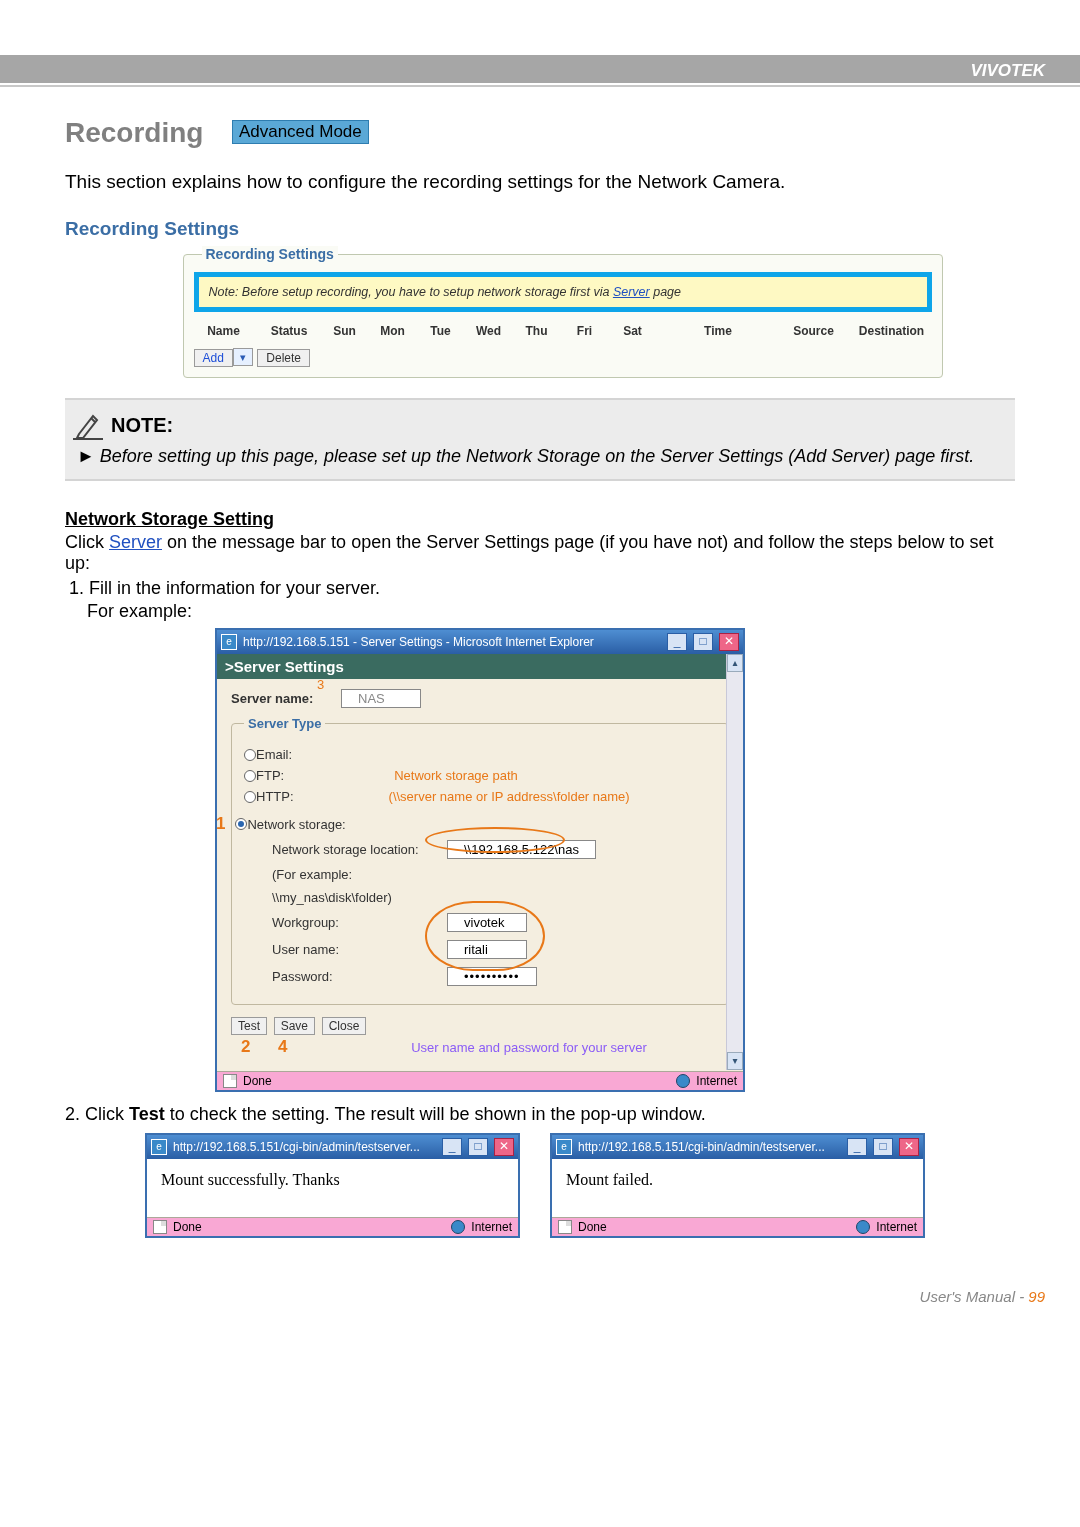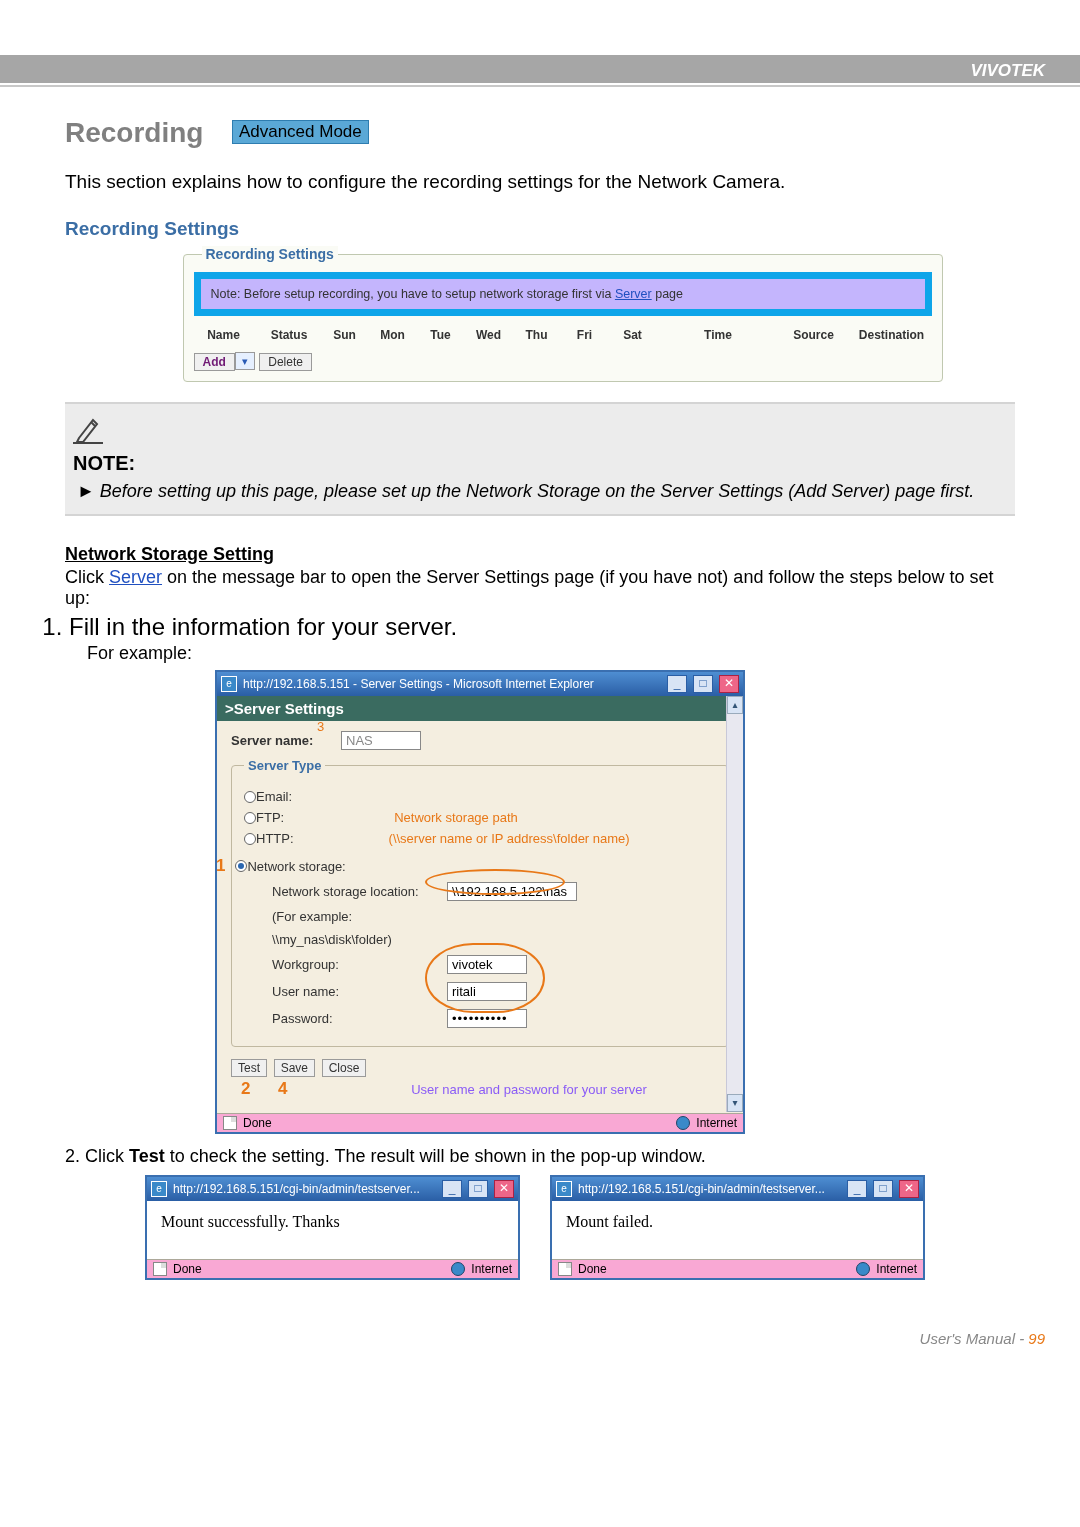"Note: Before setup recording, you" .note-box { background: #c4b5fd -> #fef9c3; border: 7px solid #0ea5e9 -> 5px solid #0ea5e9; font-style: none -> italic }
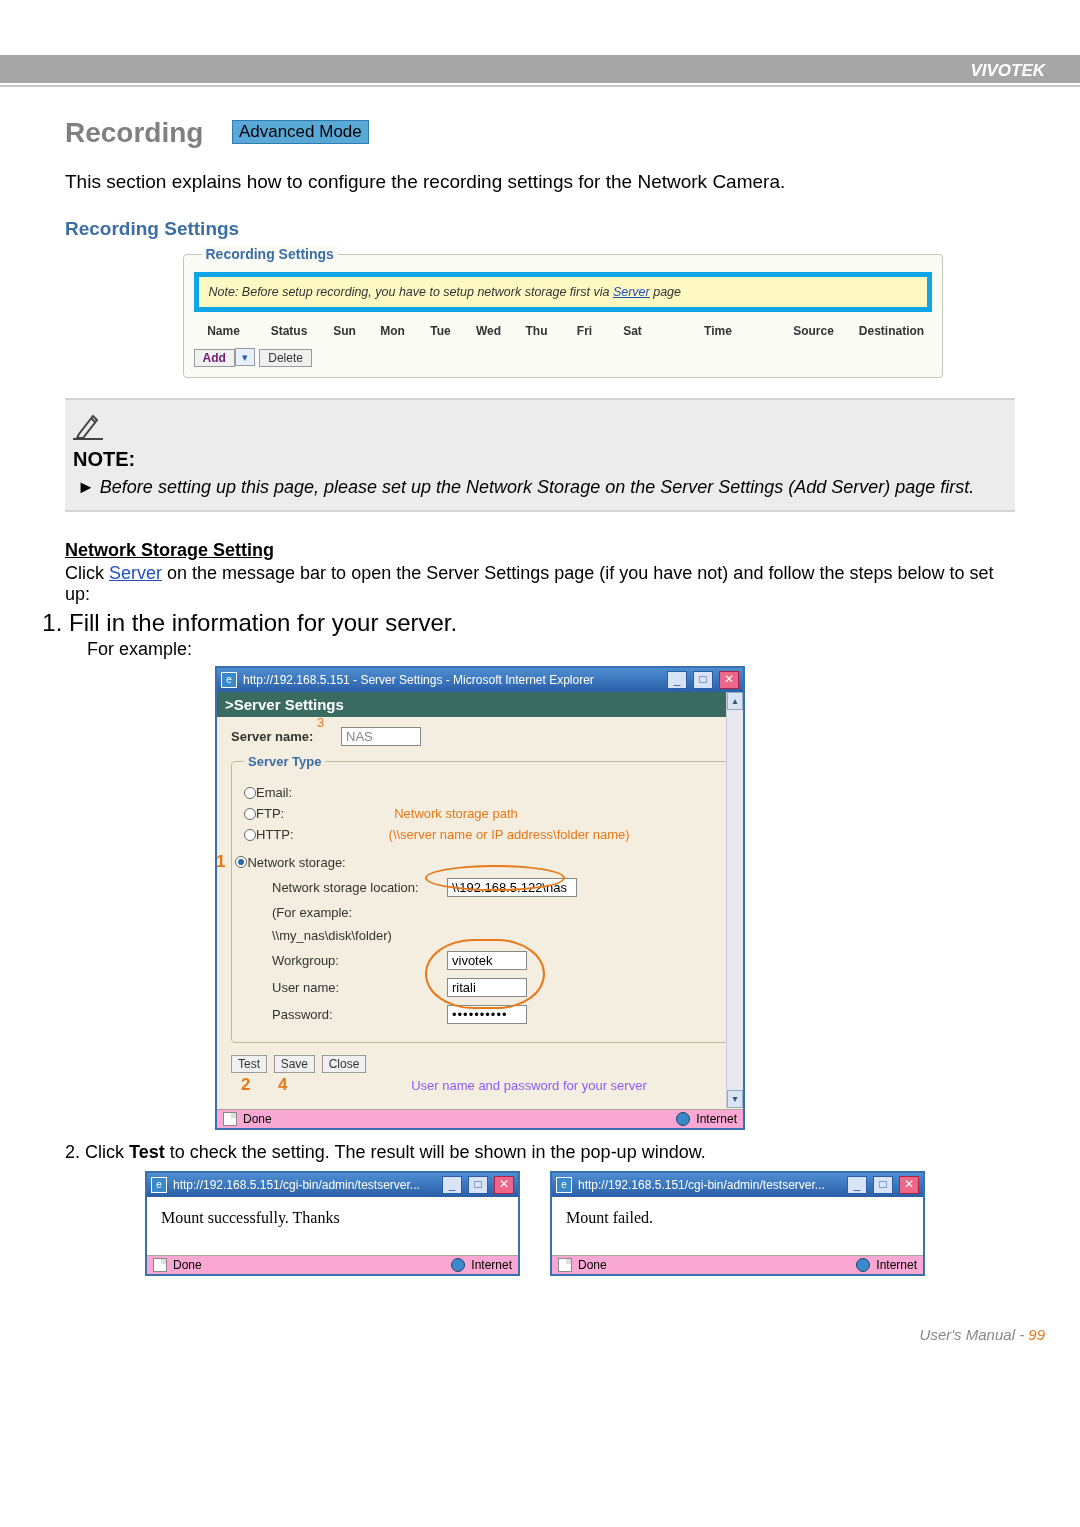"Add" .btn.disabled { color: #701a75 -> #1d4ed8; font-weight: bold -> none }
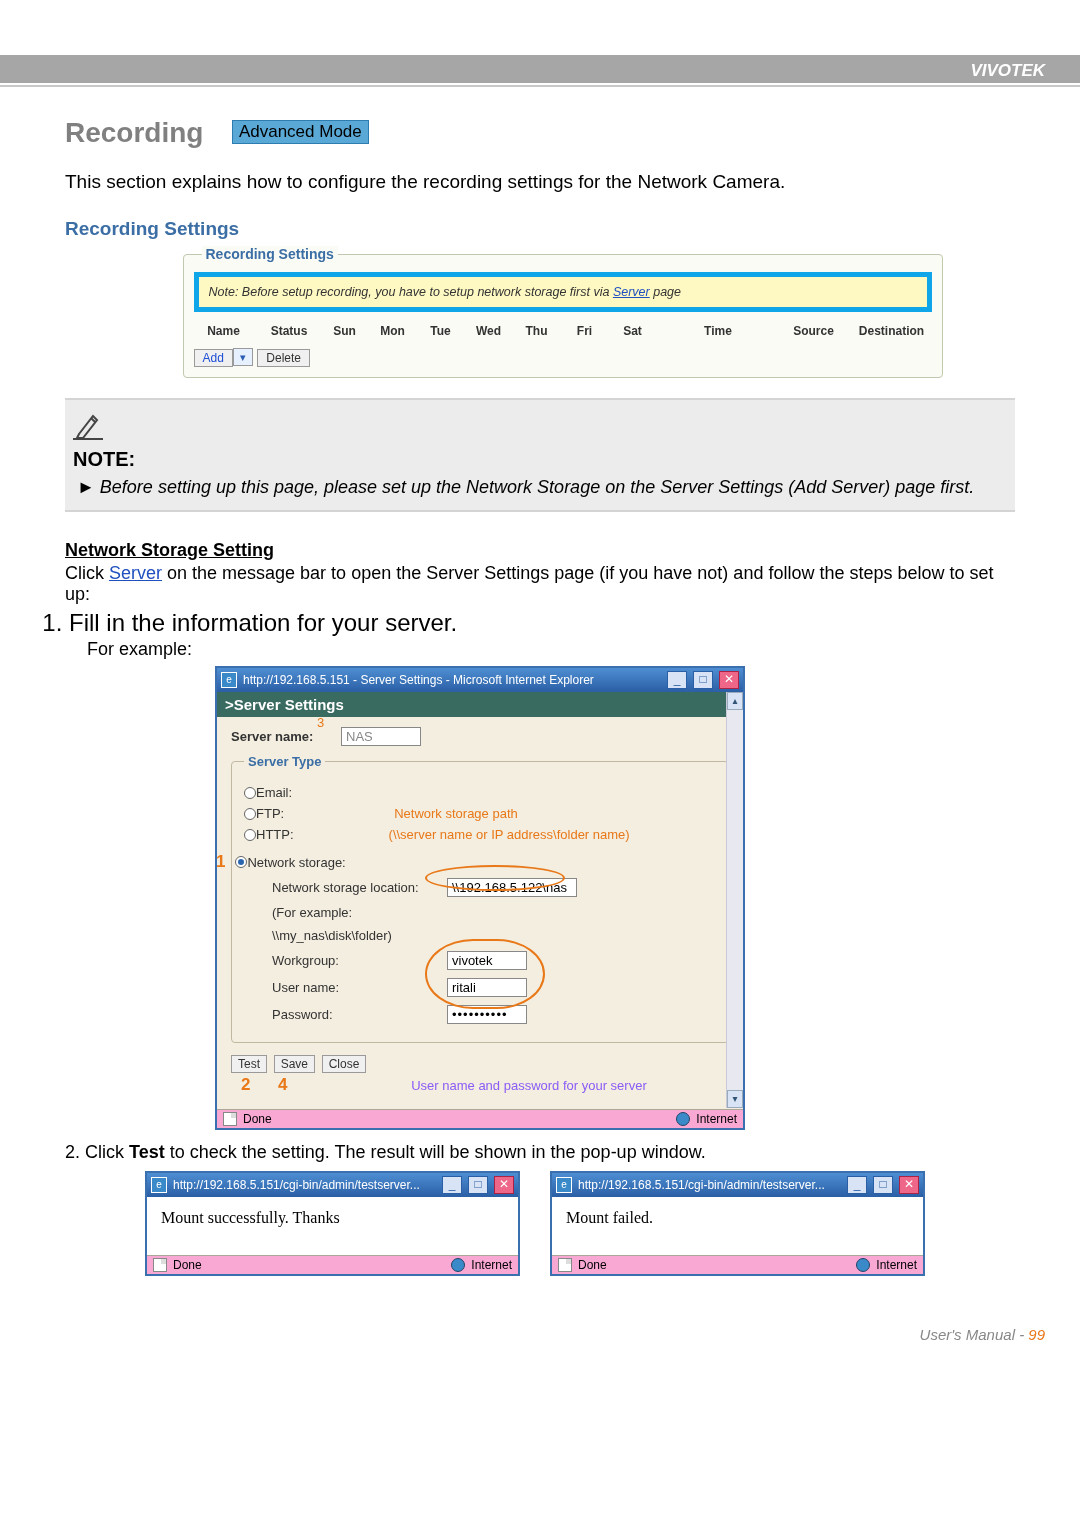"NOTE:" .note-hdr { align-items: flex-start -> center; flex-direction: column -> none }
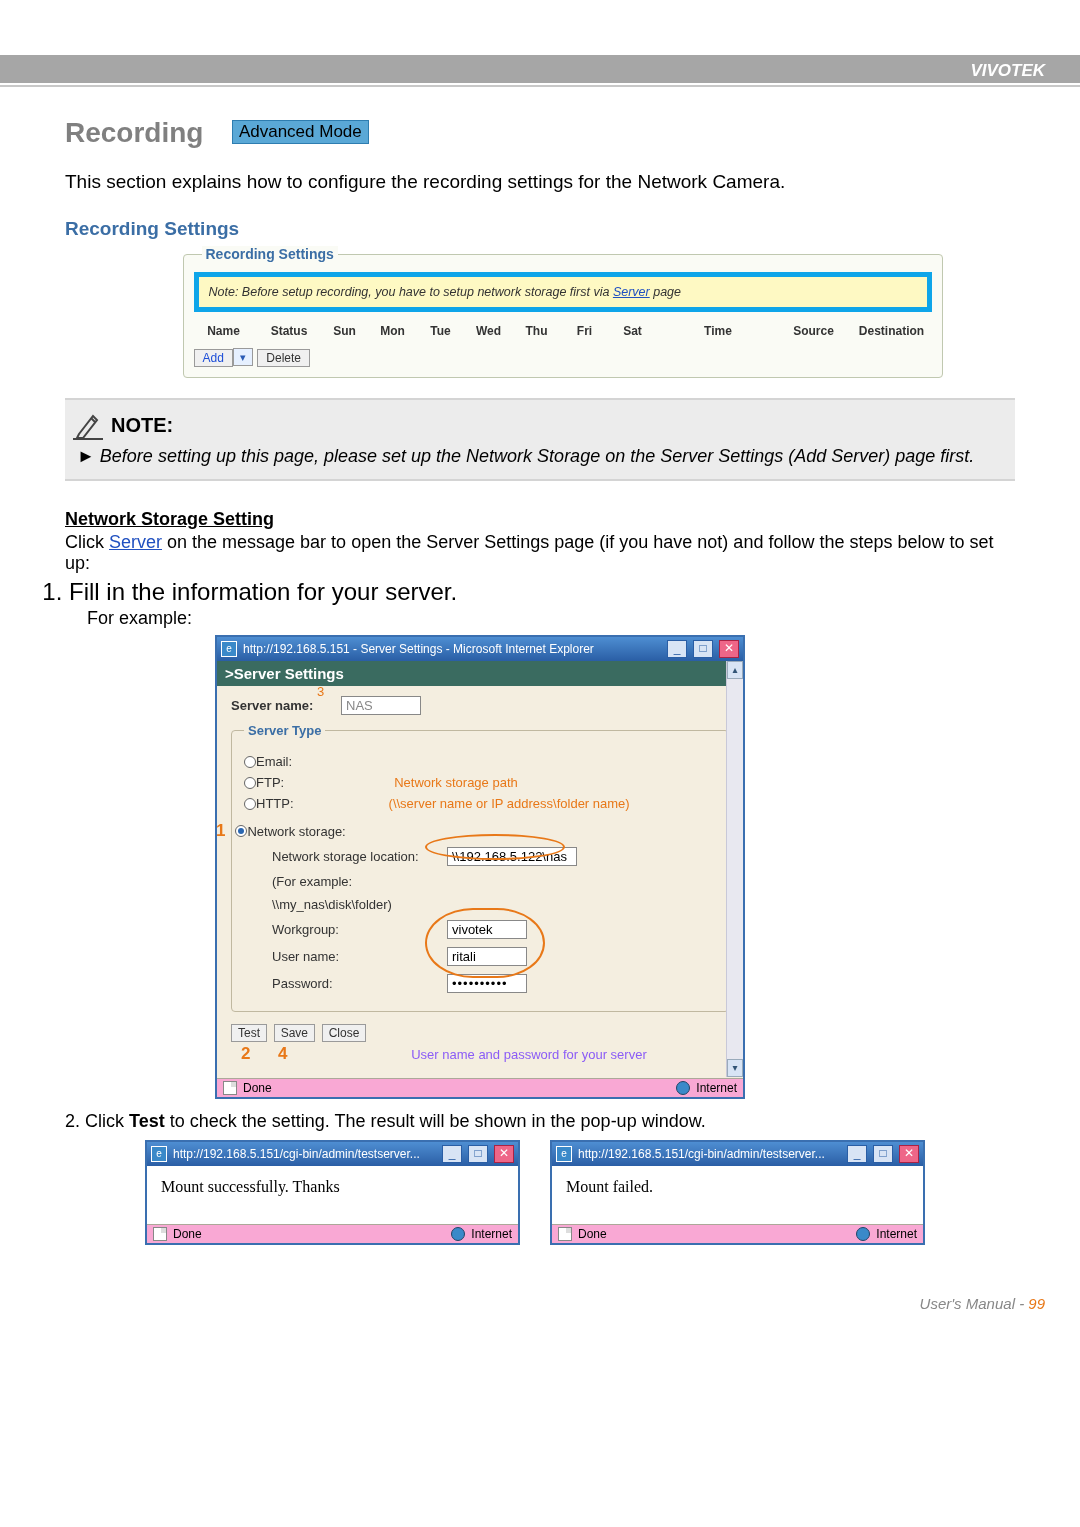"Fill in the information for" ol.steps { font-size: 24px -> 18px; margin-left: 4px -> 24px }
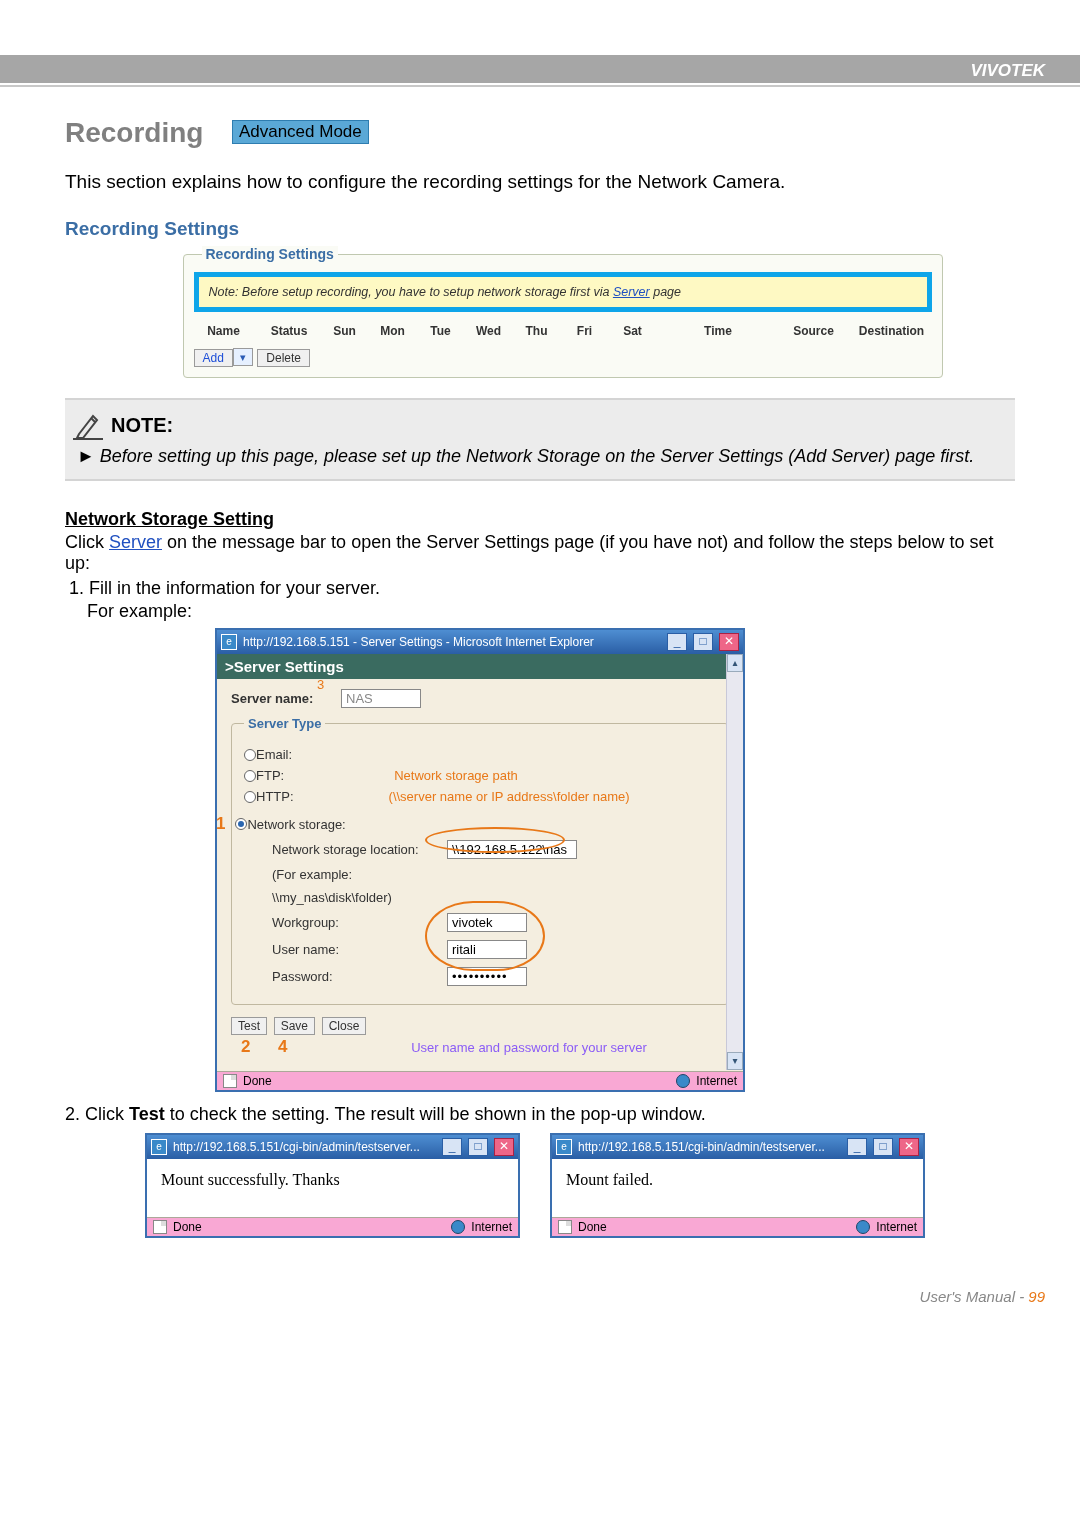"NAS" .inp { padding: 1px 4px -> 1px 16px }
